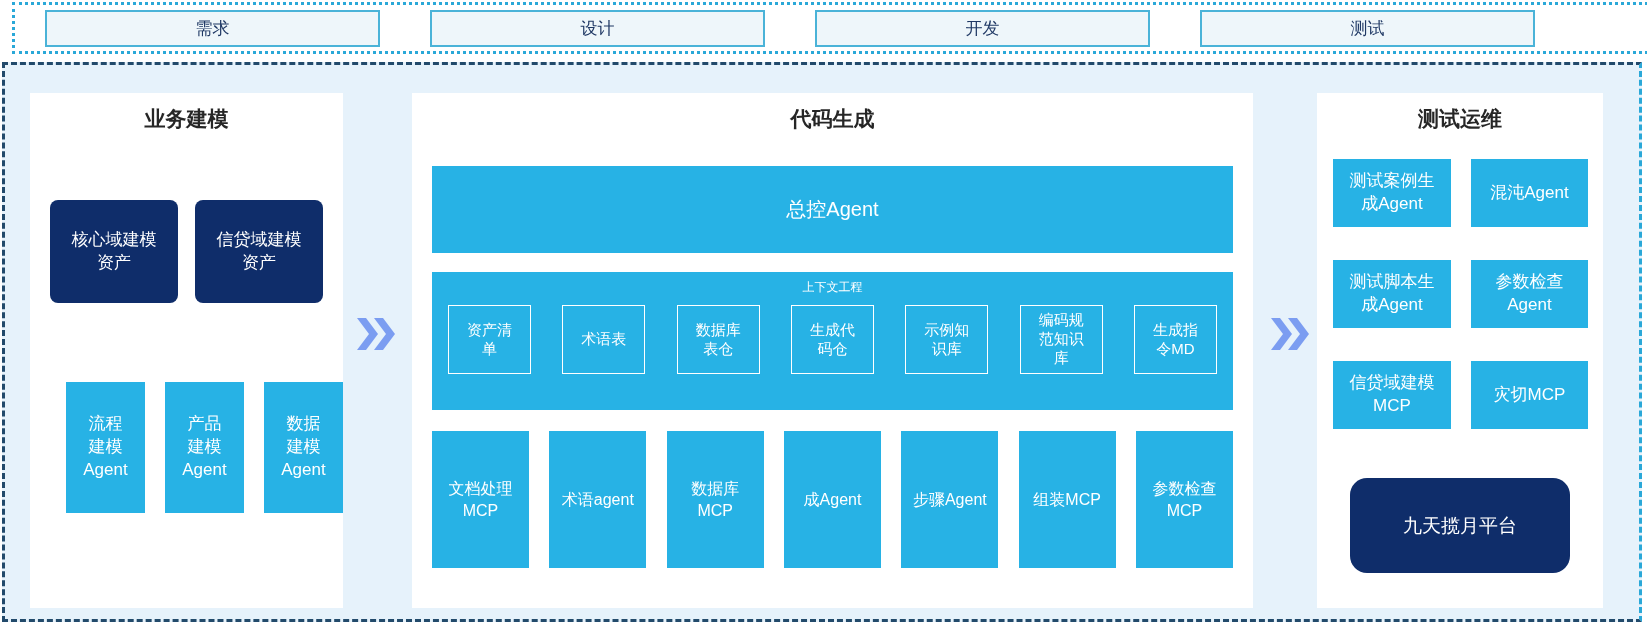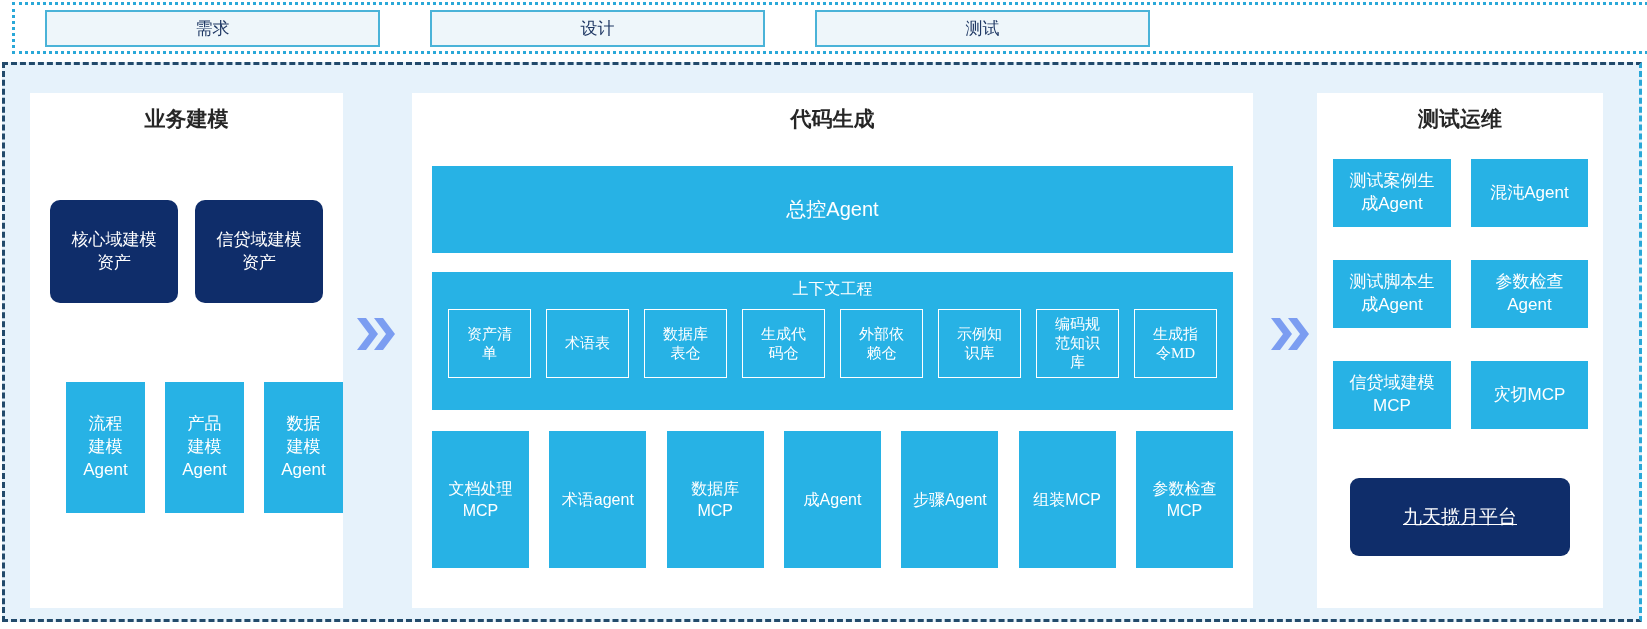"开发" div.phase-box { html: none -> <div>开发</div> }
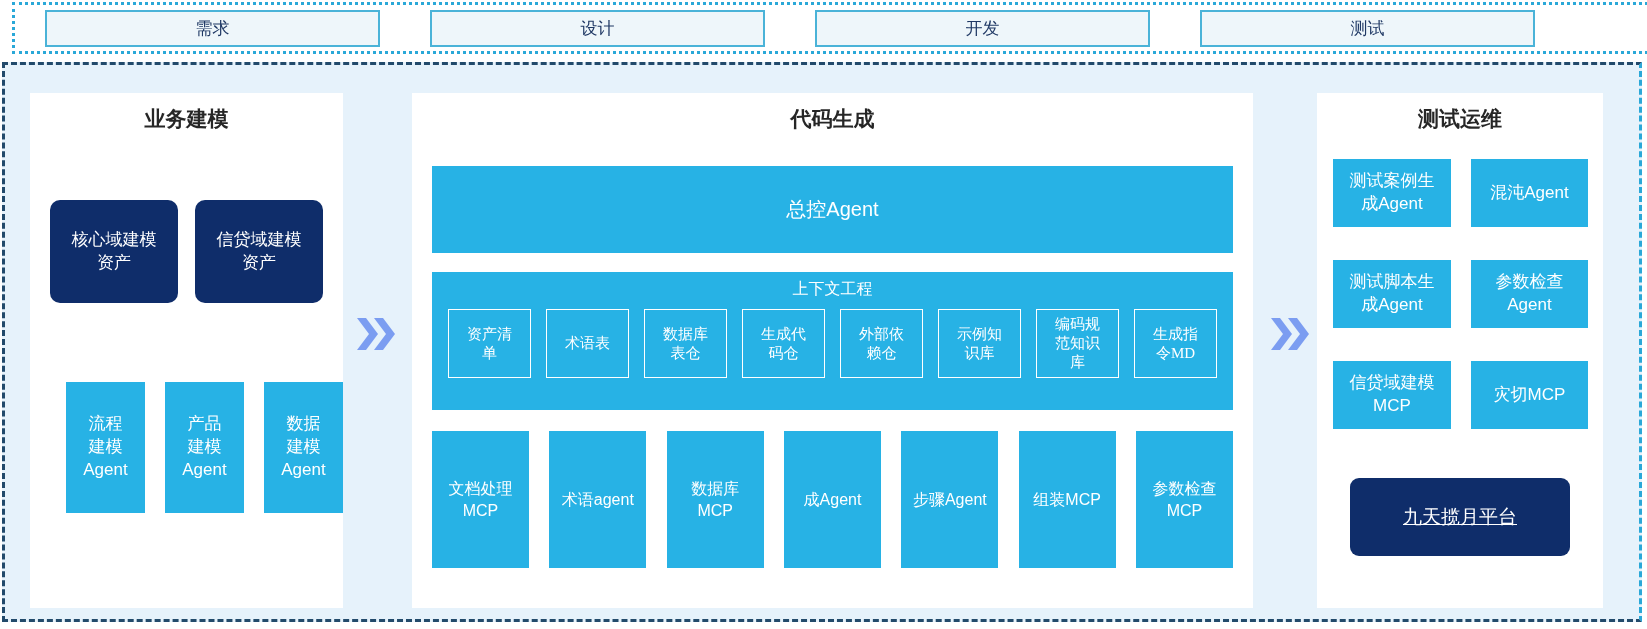"核心域建模" .bm-assets .navy-box { border-radius: none -> 8px }
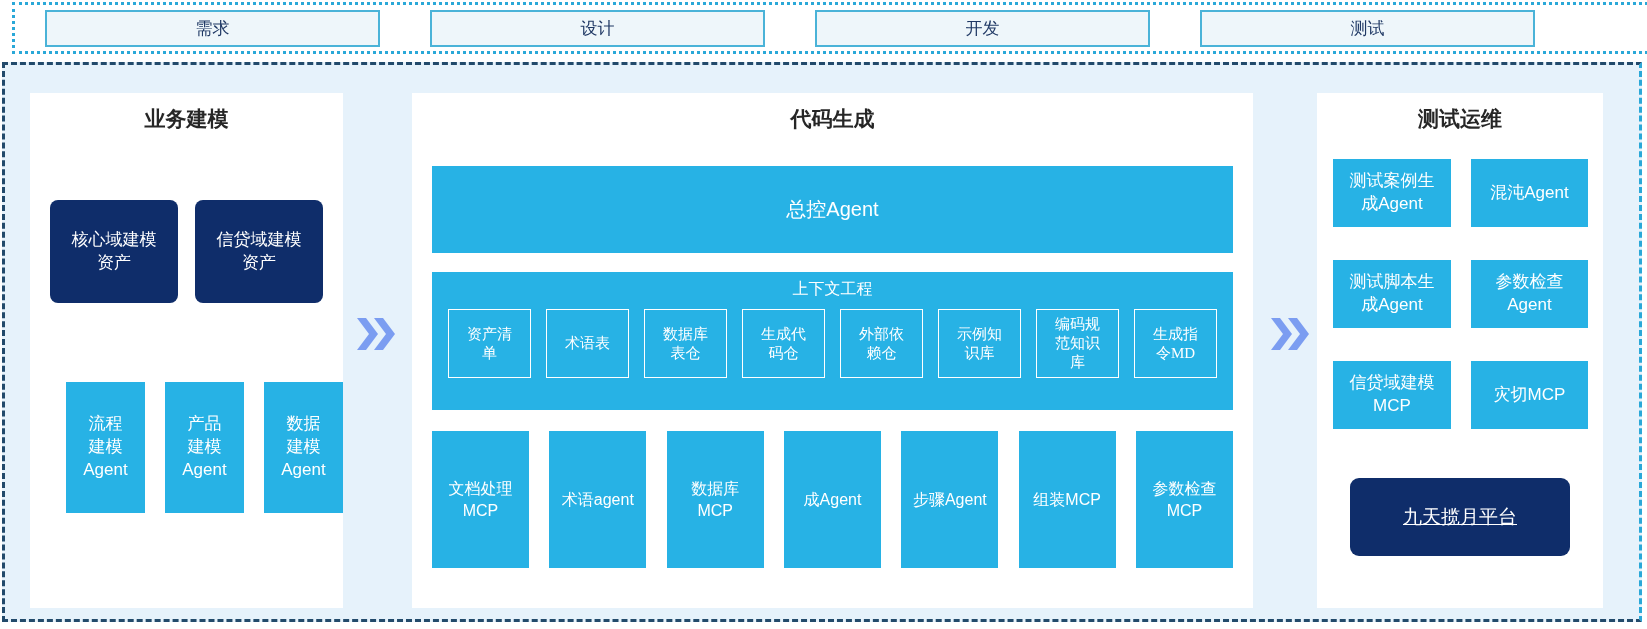"上下文工程" .context-title { font-size: 16px -> 12px }
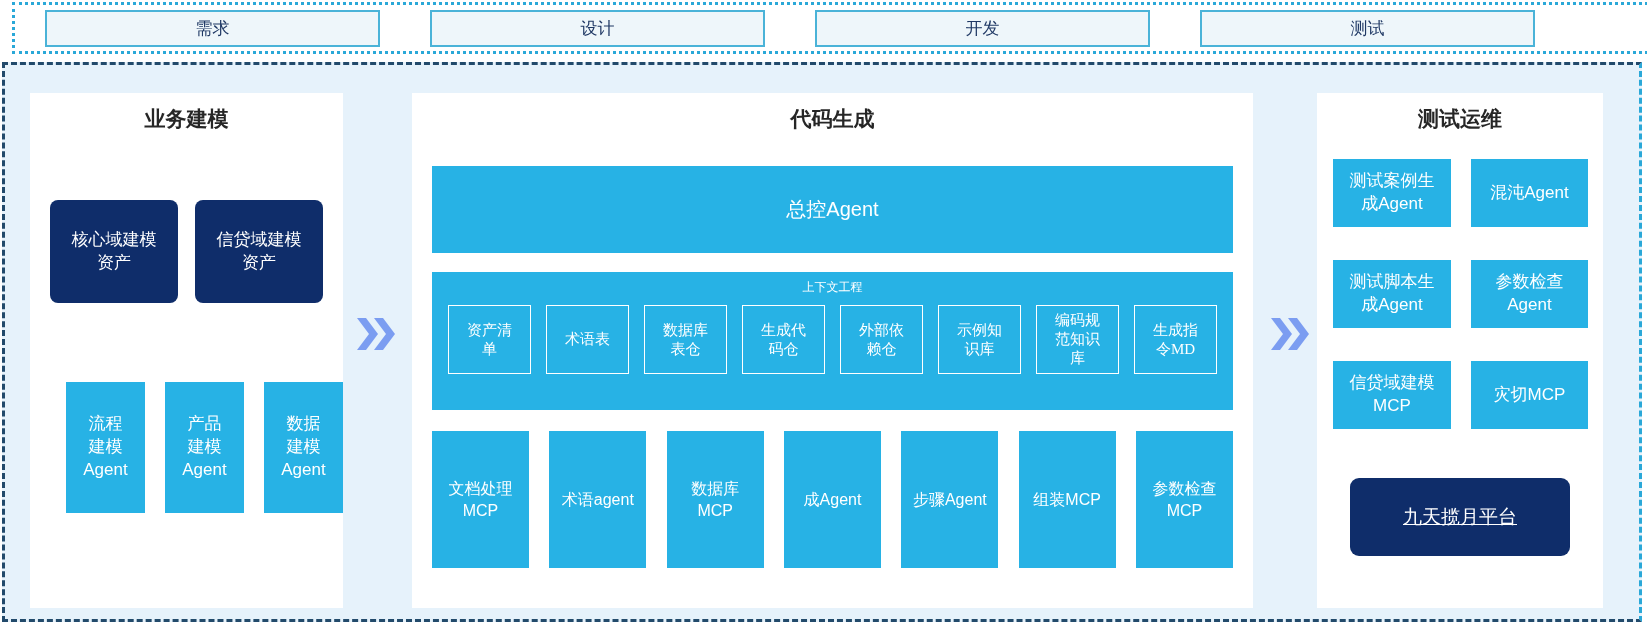"资产清" .context-boxes { font-family: Liberation Serif, serif -> none }
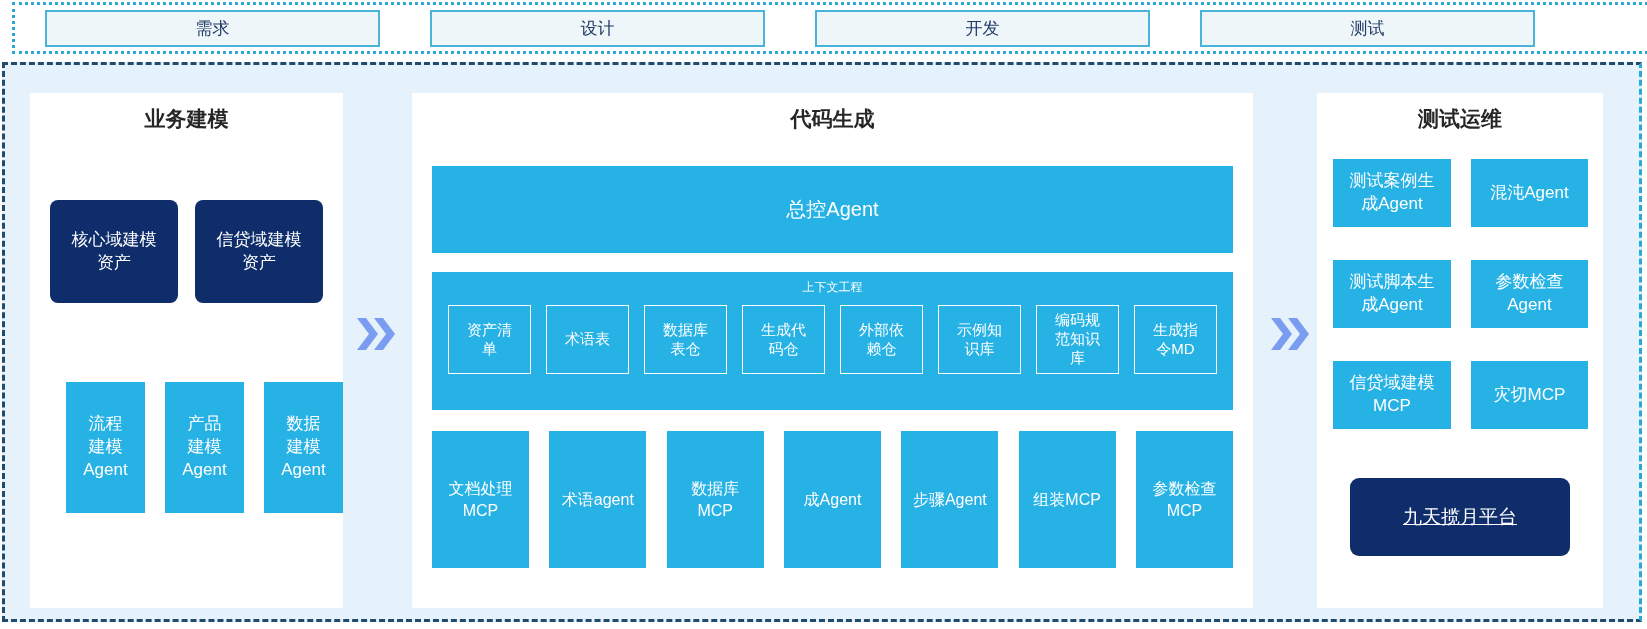"外部依" div.store-box { html: <div>外部依 赖仓</div> -> none }
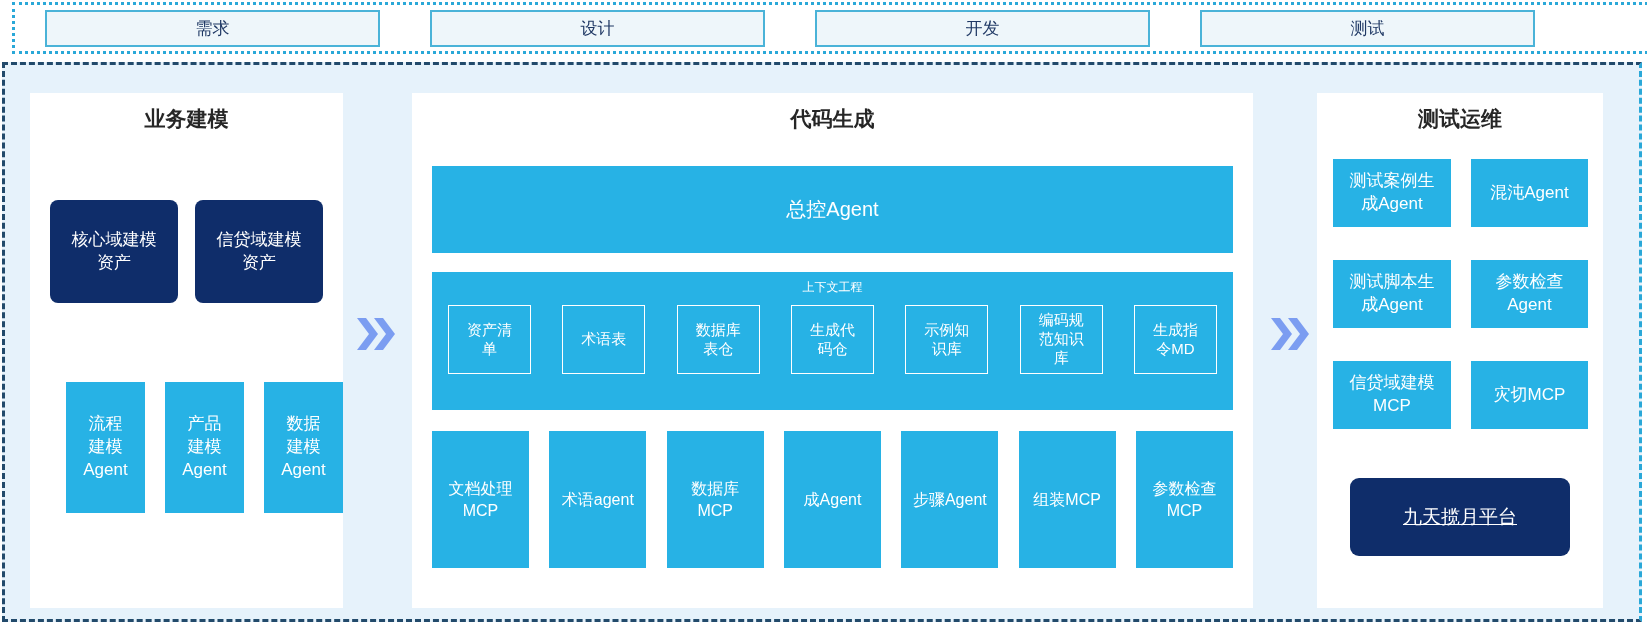"九天揽月平台" .platform { border-radius: 9px -> 17px; height: 78px -> 95px; text-decoration: underline -> none }
